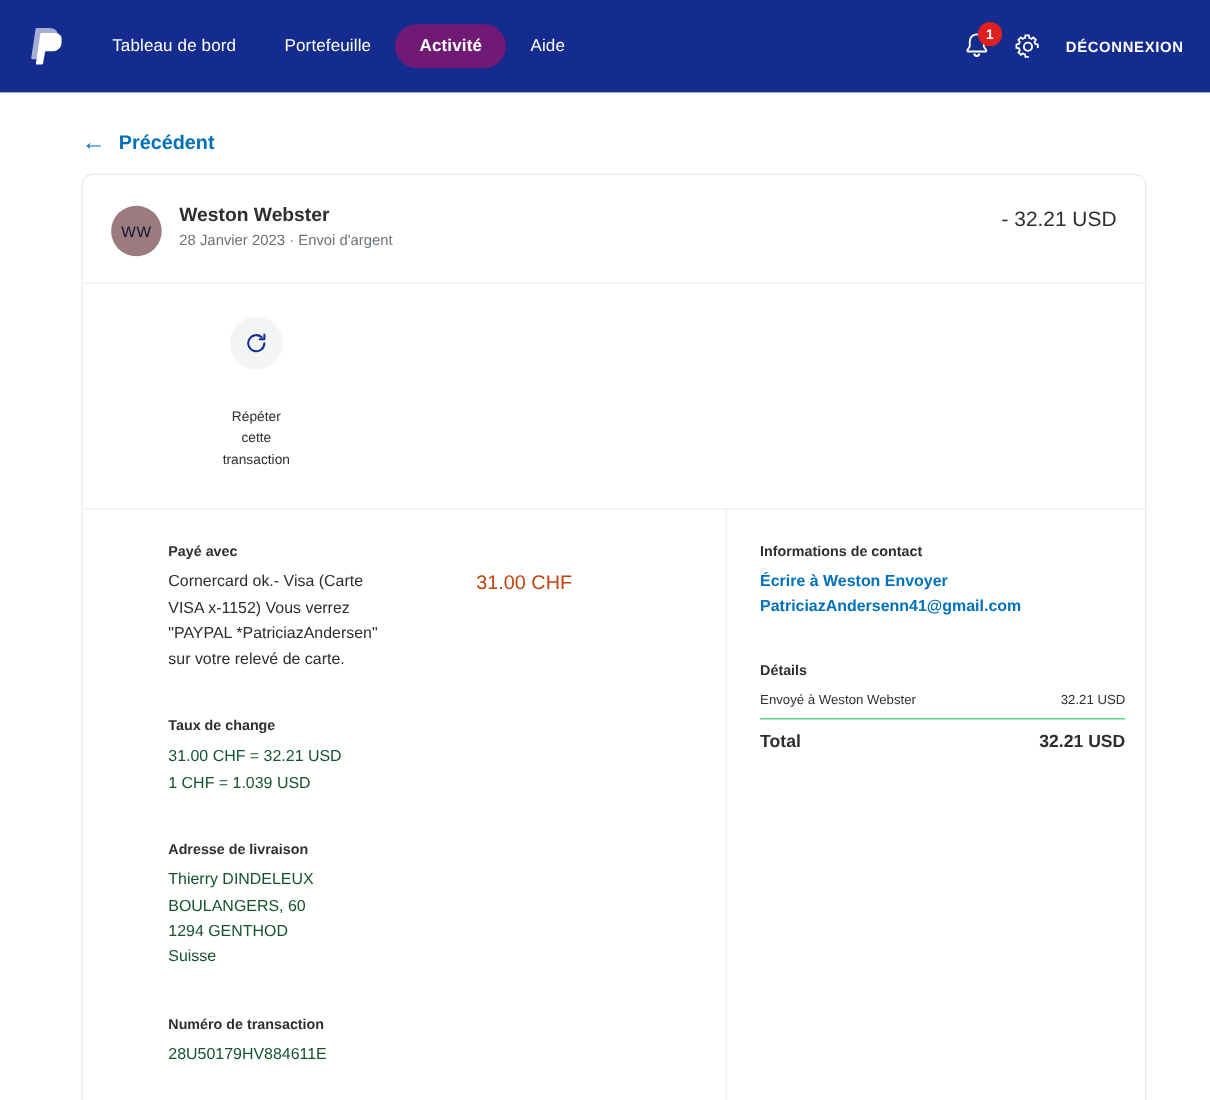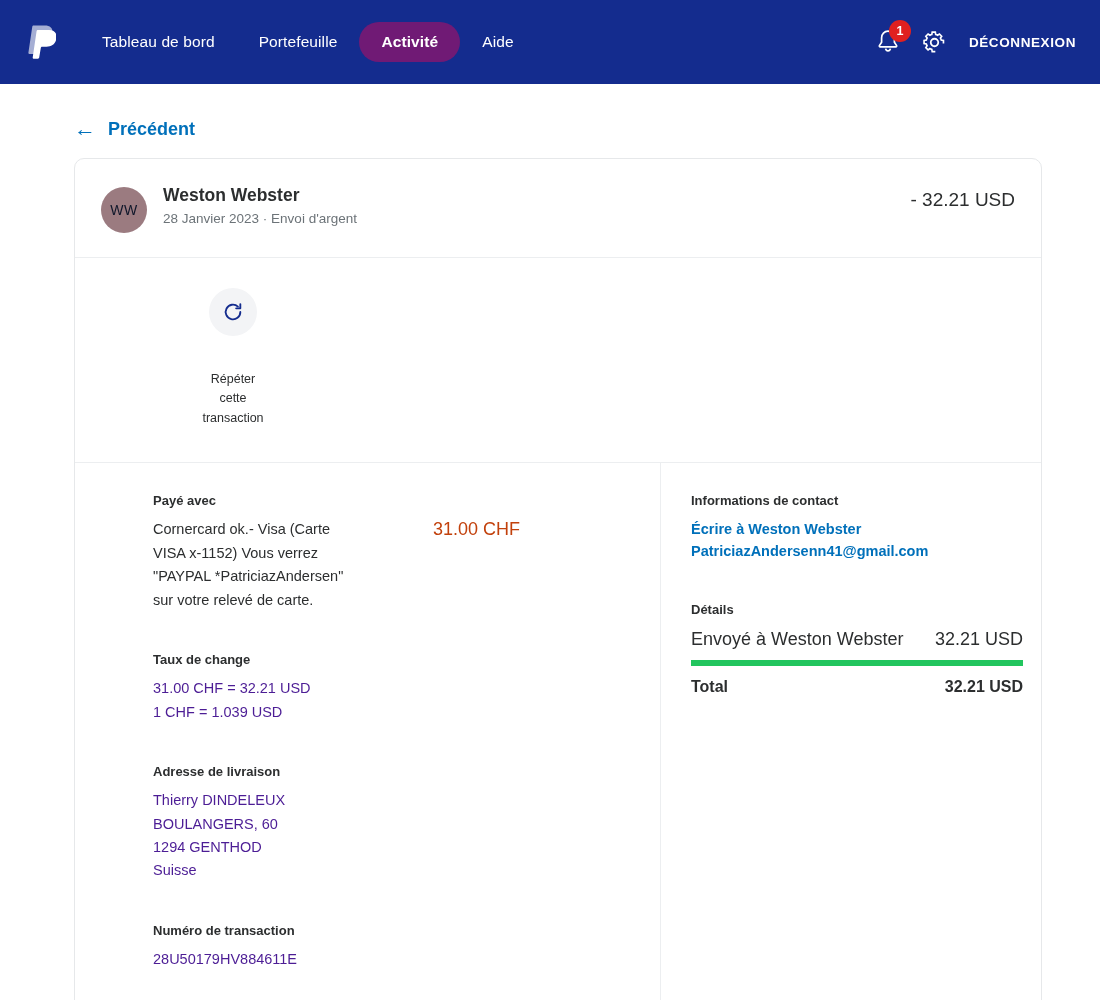"Écrire à Weston Webster" a.contact-link { text: Webster -> Envoyer }
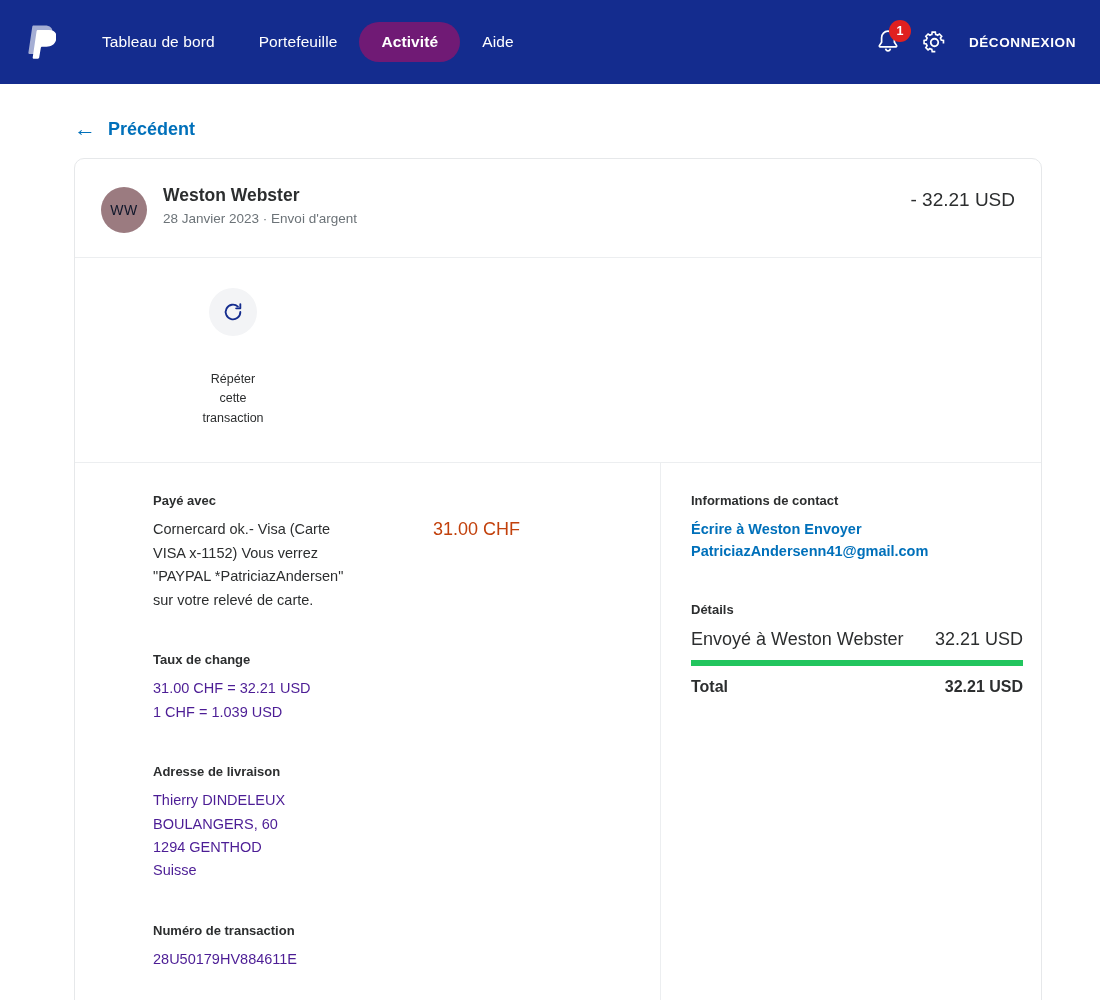"Envoyé à Weston Webster" .det-row { border-bottom: 6px solid #22c55e -> 1px solid #22c55e; font-size: 18px -> 12px }
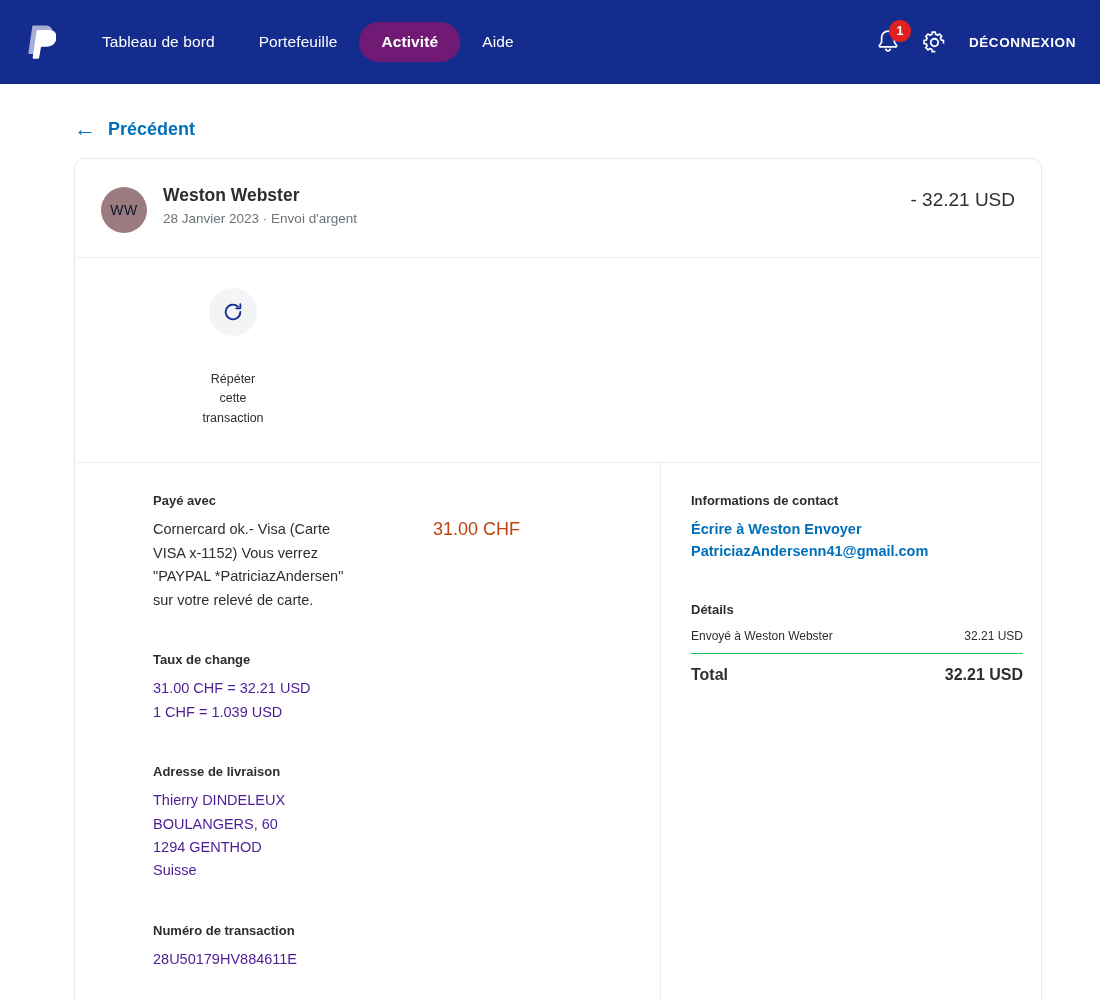"31.00 CHF = 32.21 USD" .plain { color: #4c1d95 -> #14532d }
